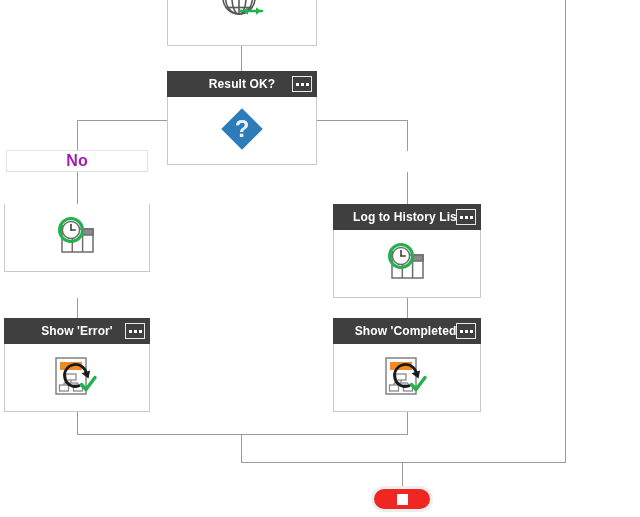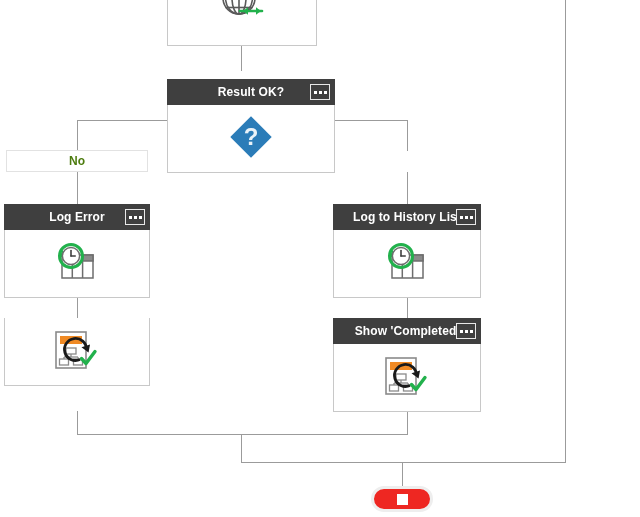"Result OK?" div.node { margin-top: 8px -> none; width: 168px -> 150px }
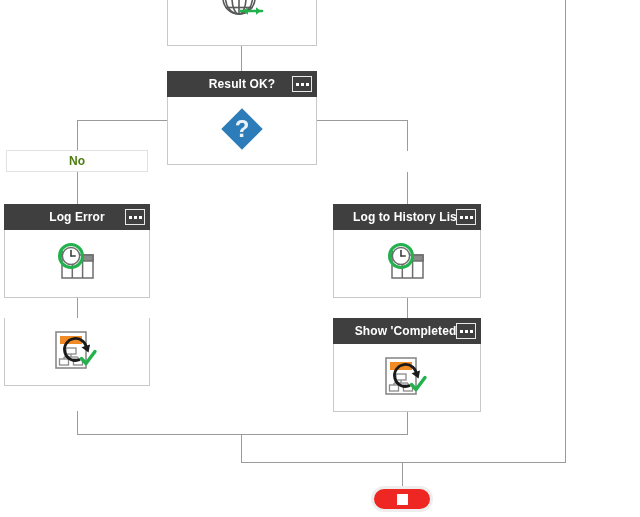"No" .branch-label span { color: #4d7c0f -> #a21caf; font-size: 12px -> 16px }
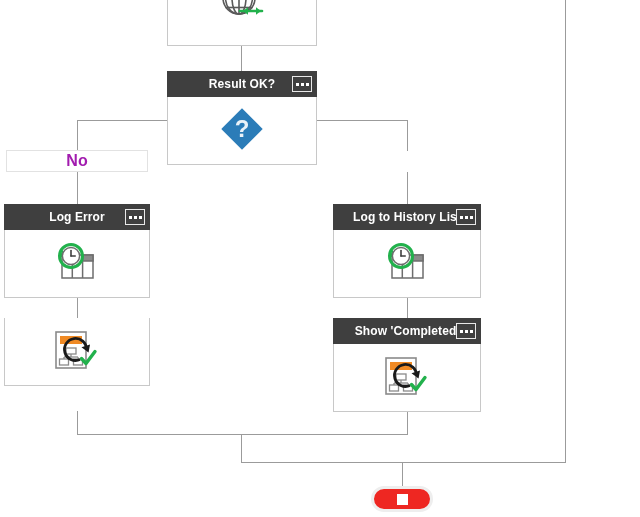"Log Error" div.titlebar { html: <div> <span>Log Error</span> <span> <i></i> <i></i> <i></i> </span> </div> -> none }
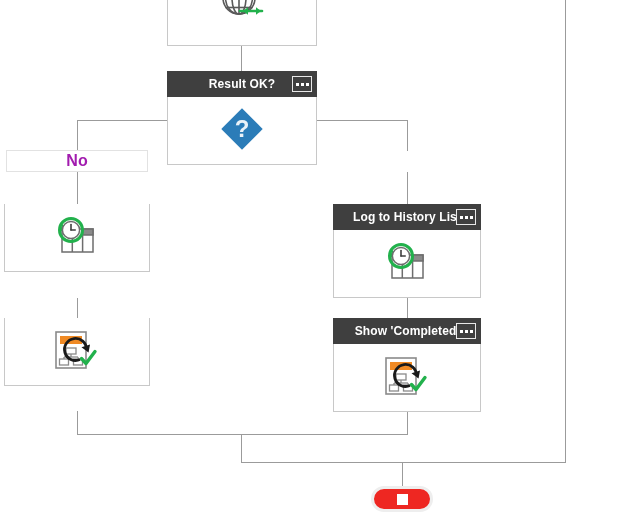"Show 'Error'" div.titlebar { html: none -> <div> <span>Show 'Error'</span> <span> <i></i> <i></i> <i></i> </span> </div> }
